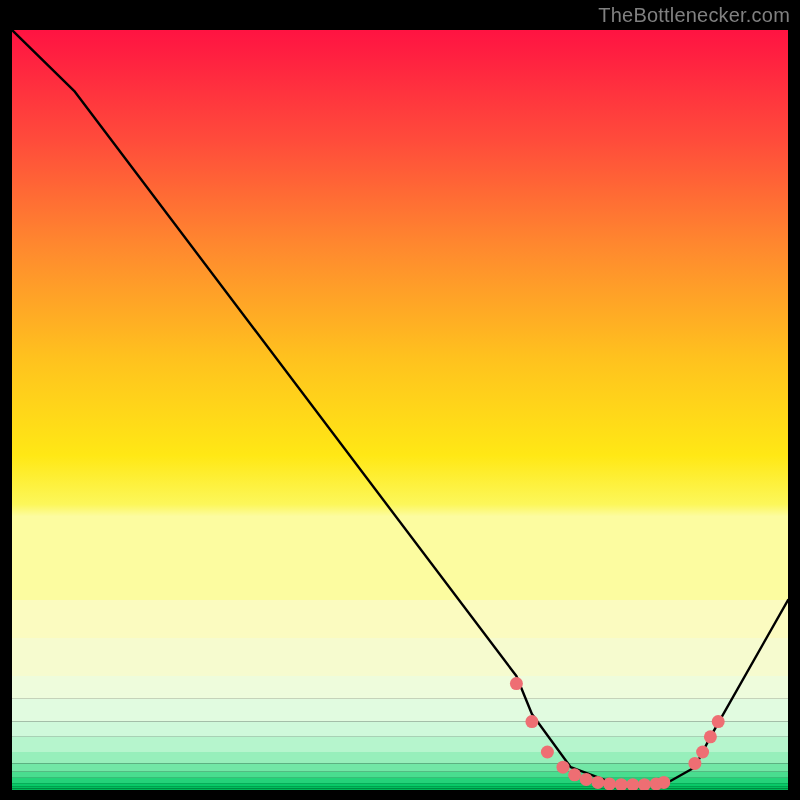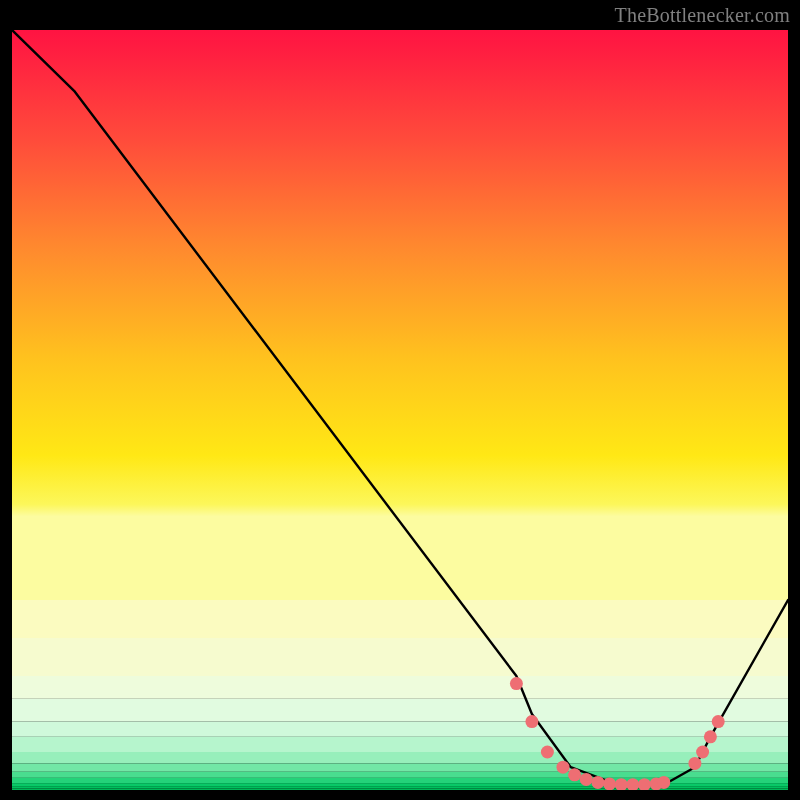"TheBottlenecker.com" .attribution { font-family: Liberation Serif, serif -> Liberation Sans, sans-serif }
